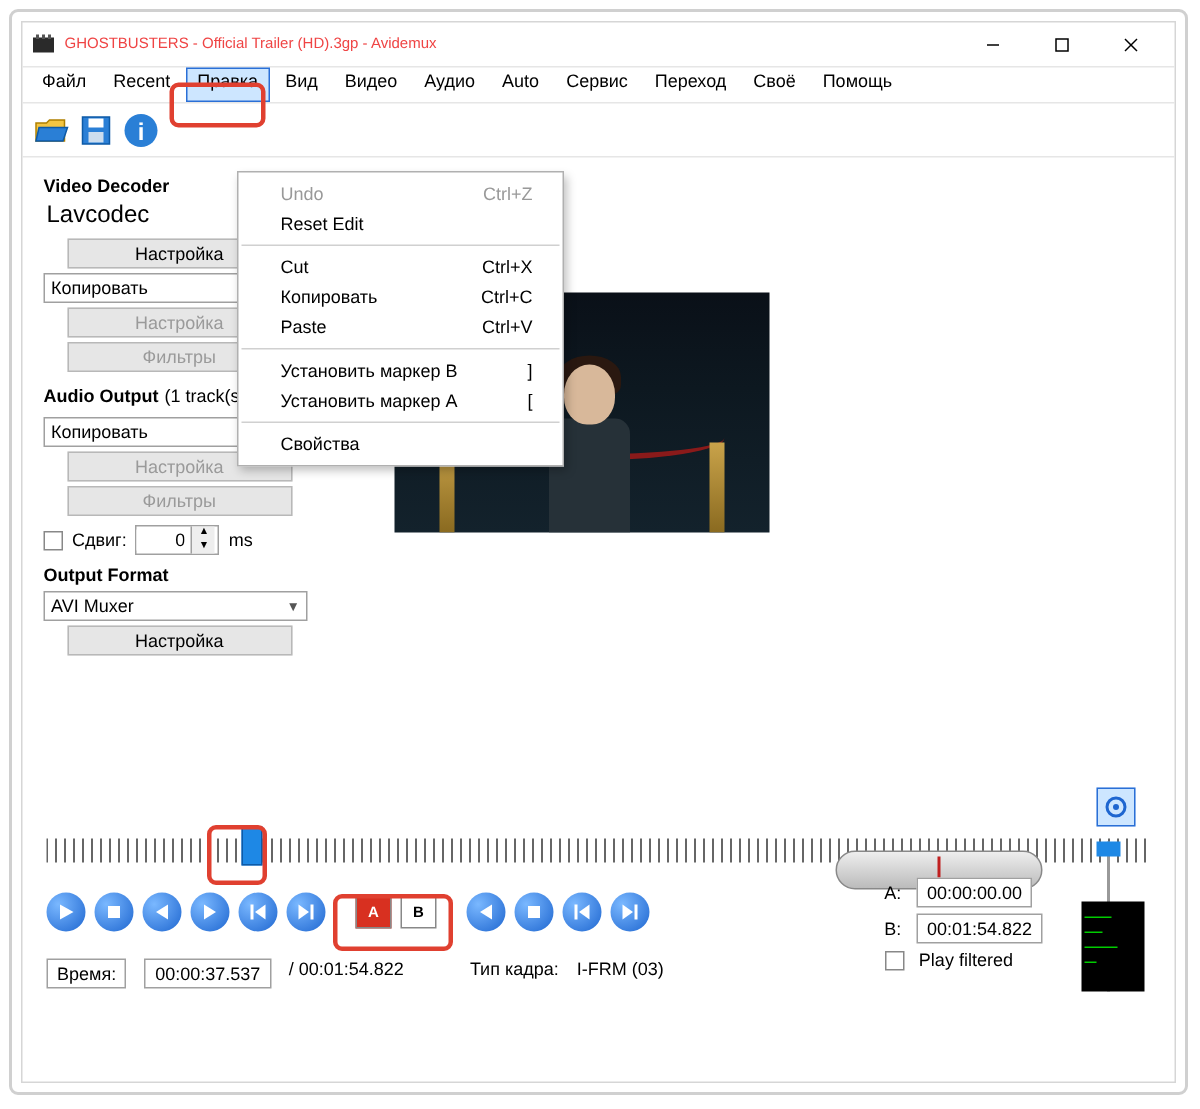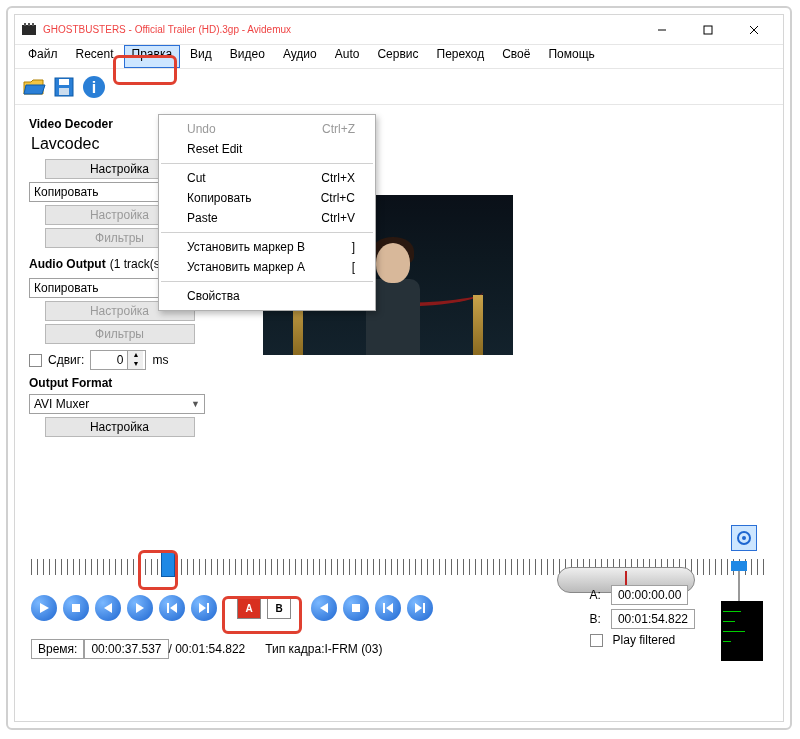"Время:" .info-row { align-items: center -> none; gap: none -> 12px }
